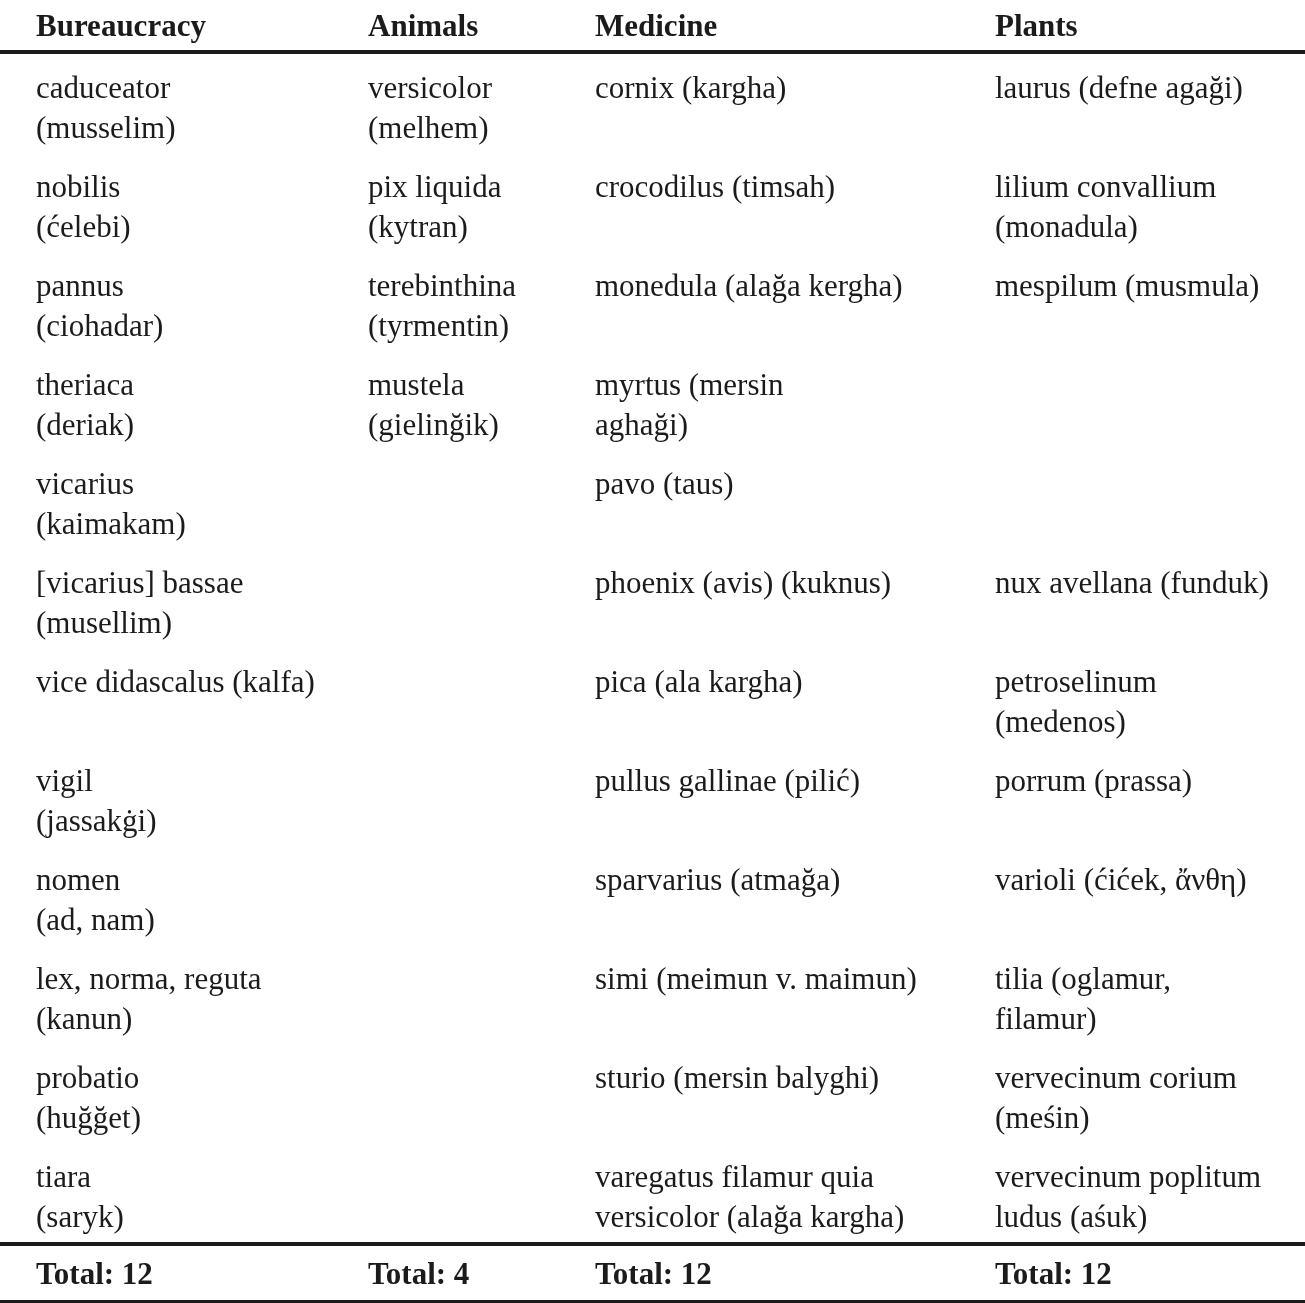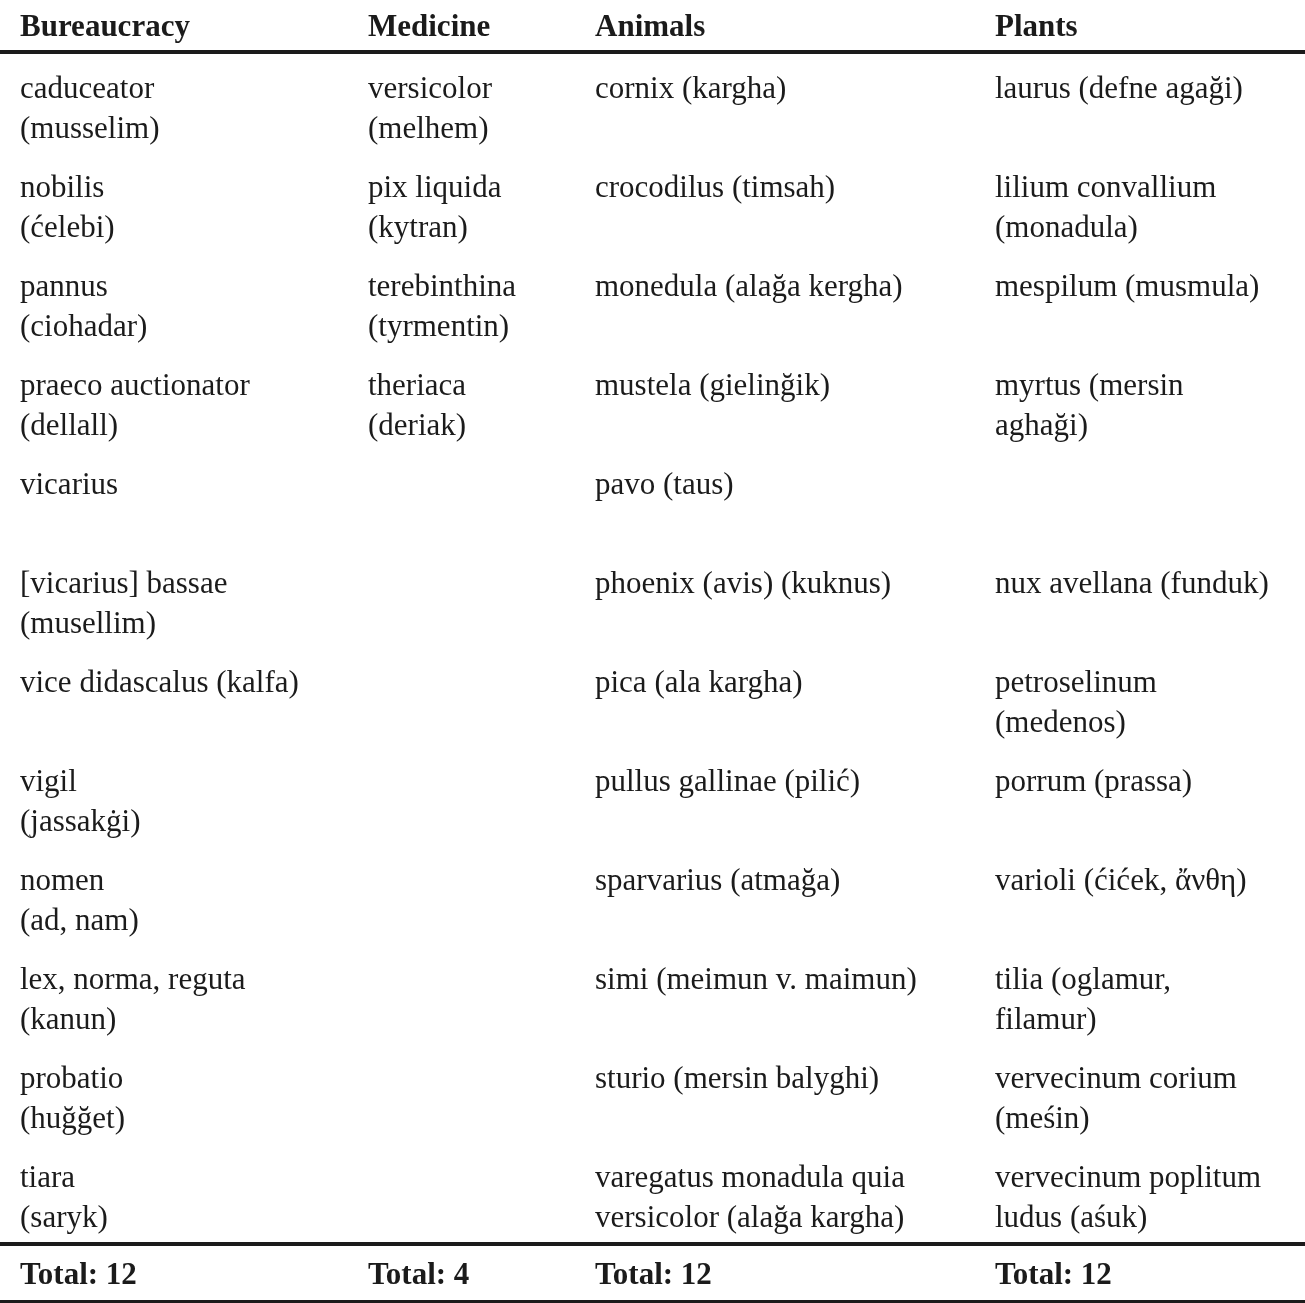"Bureaucracy" .cell:first-child { padding-left: 20px -> 36px }
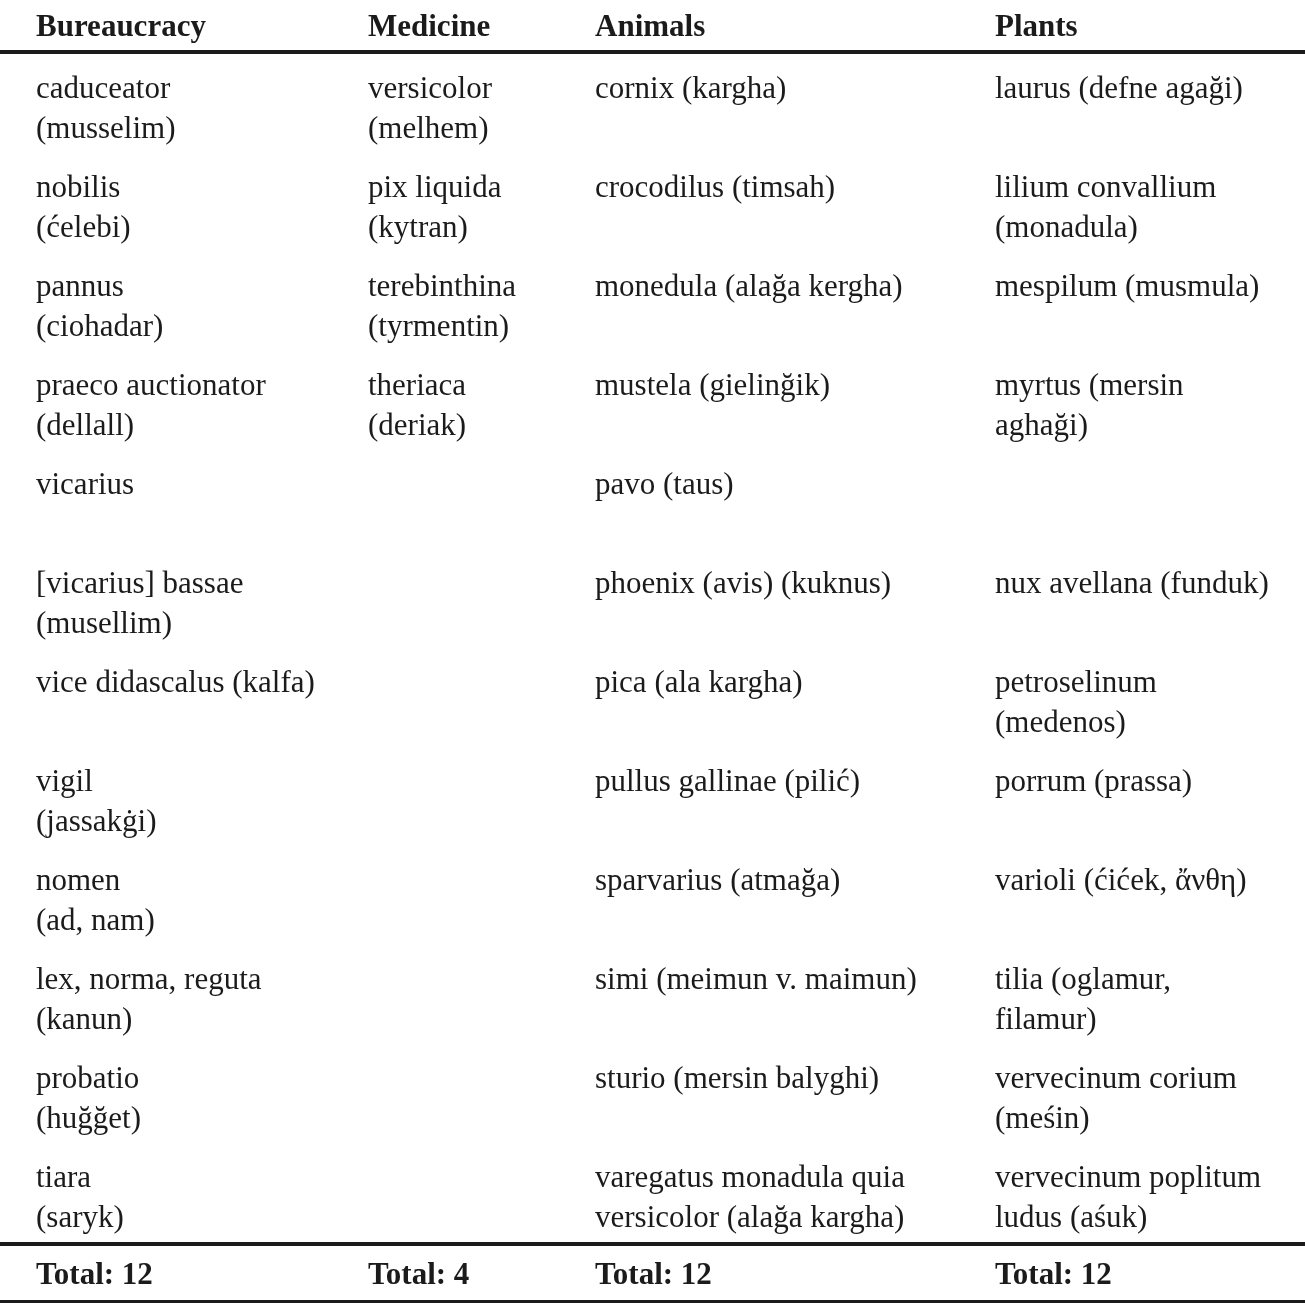"Medicine" div.cell { order: before "Animals" -> after "Animals" }
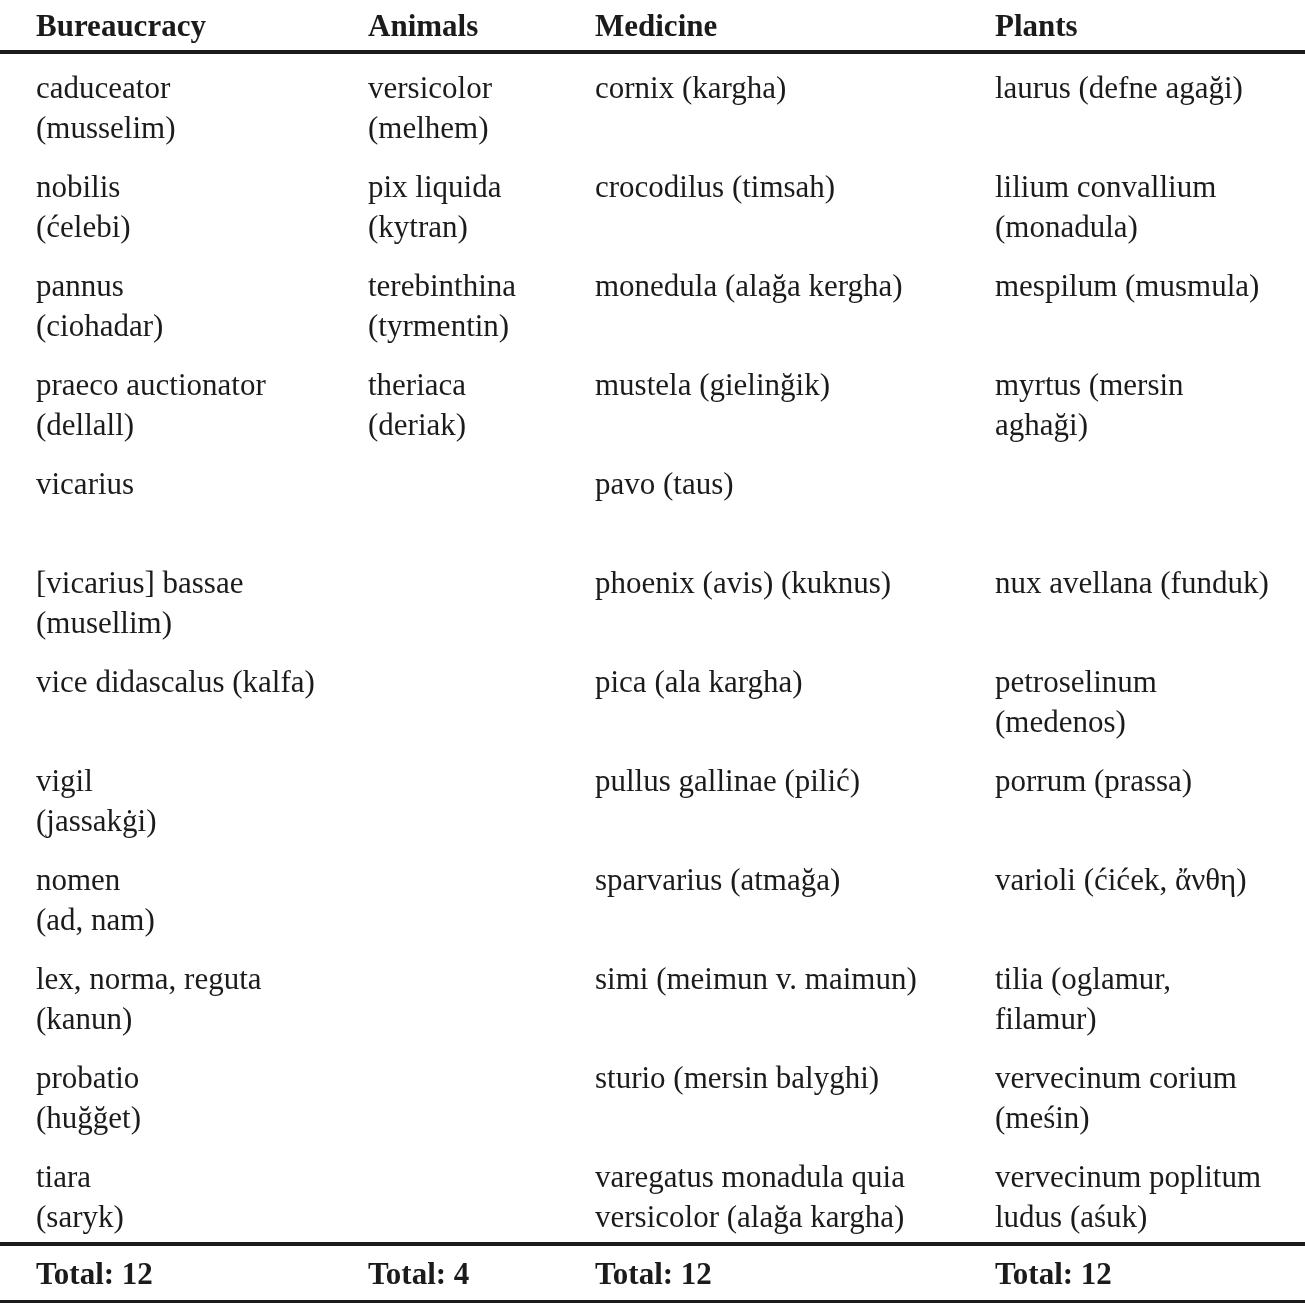"praeco auctionator" div.cell { html: <div> <div>praeco auctionator</div> <div>(dellall)</div> </div> -> none }
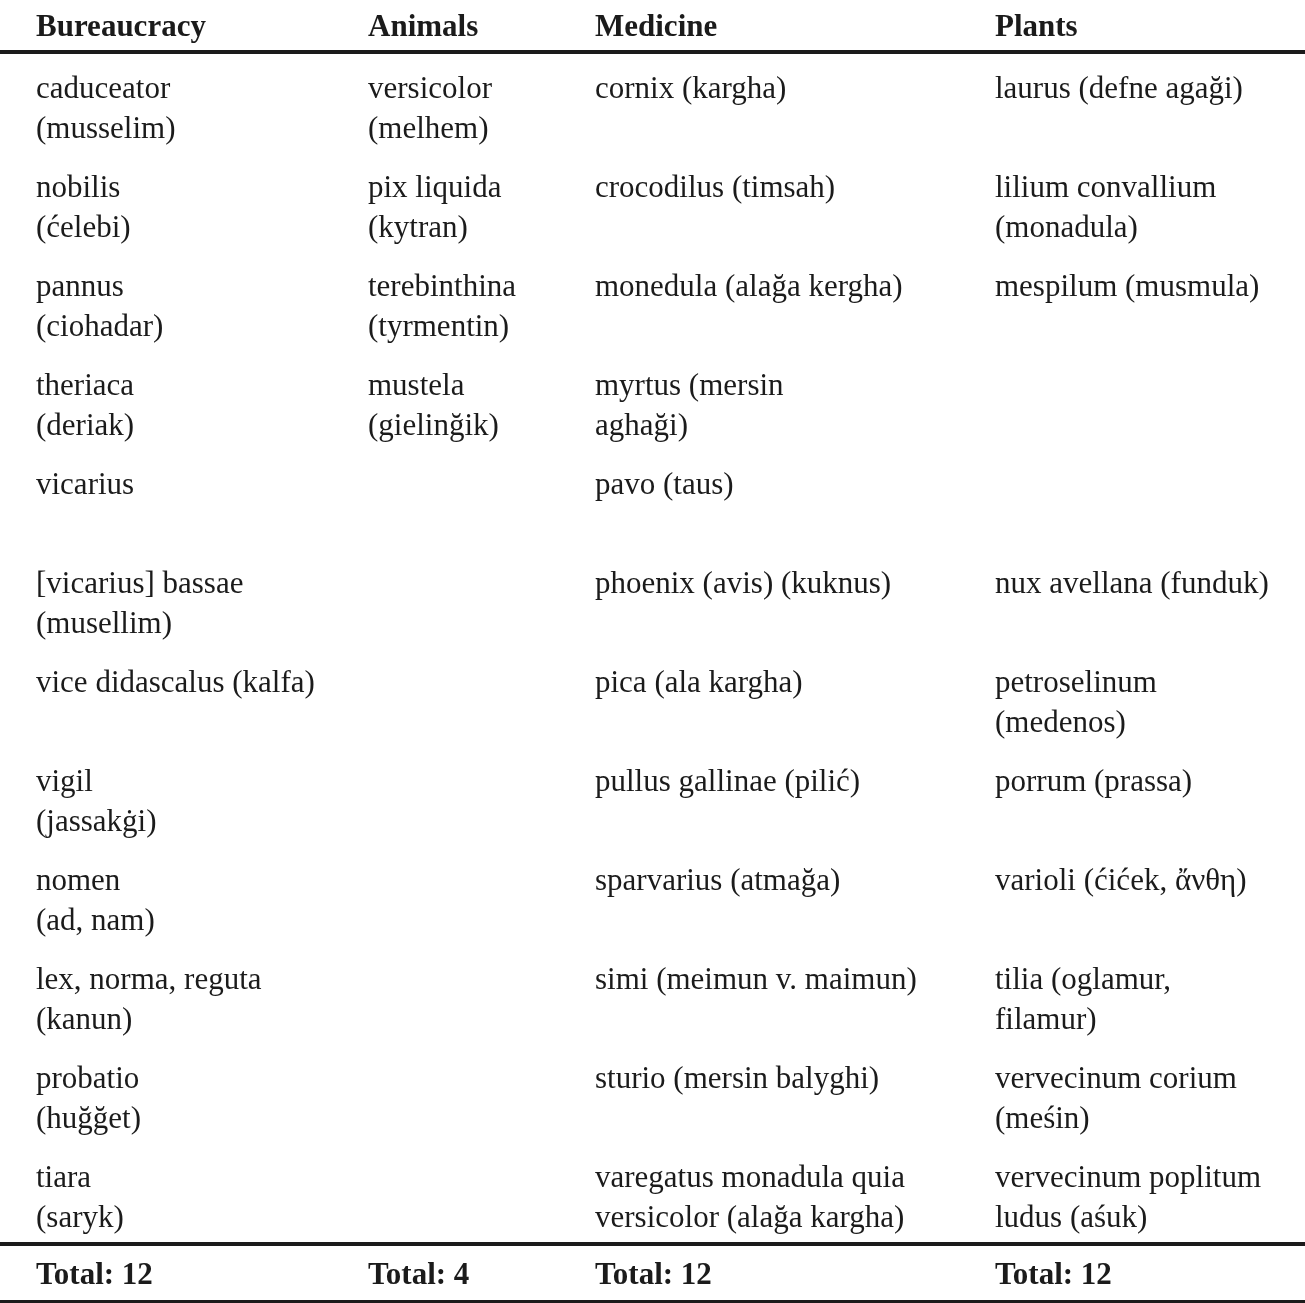"(kaimakam)" div.line { html: none -> <div>(kaimakam)</div> }
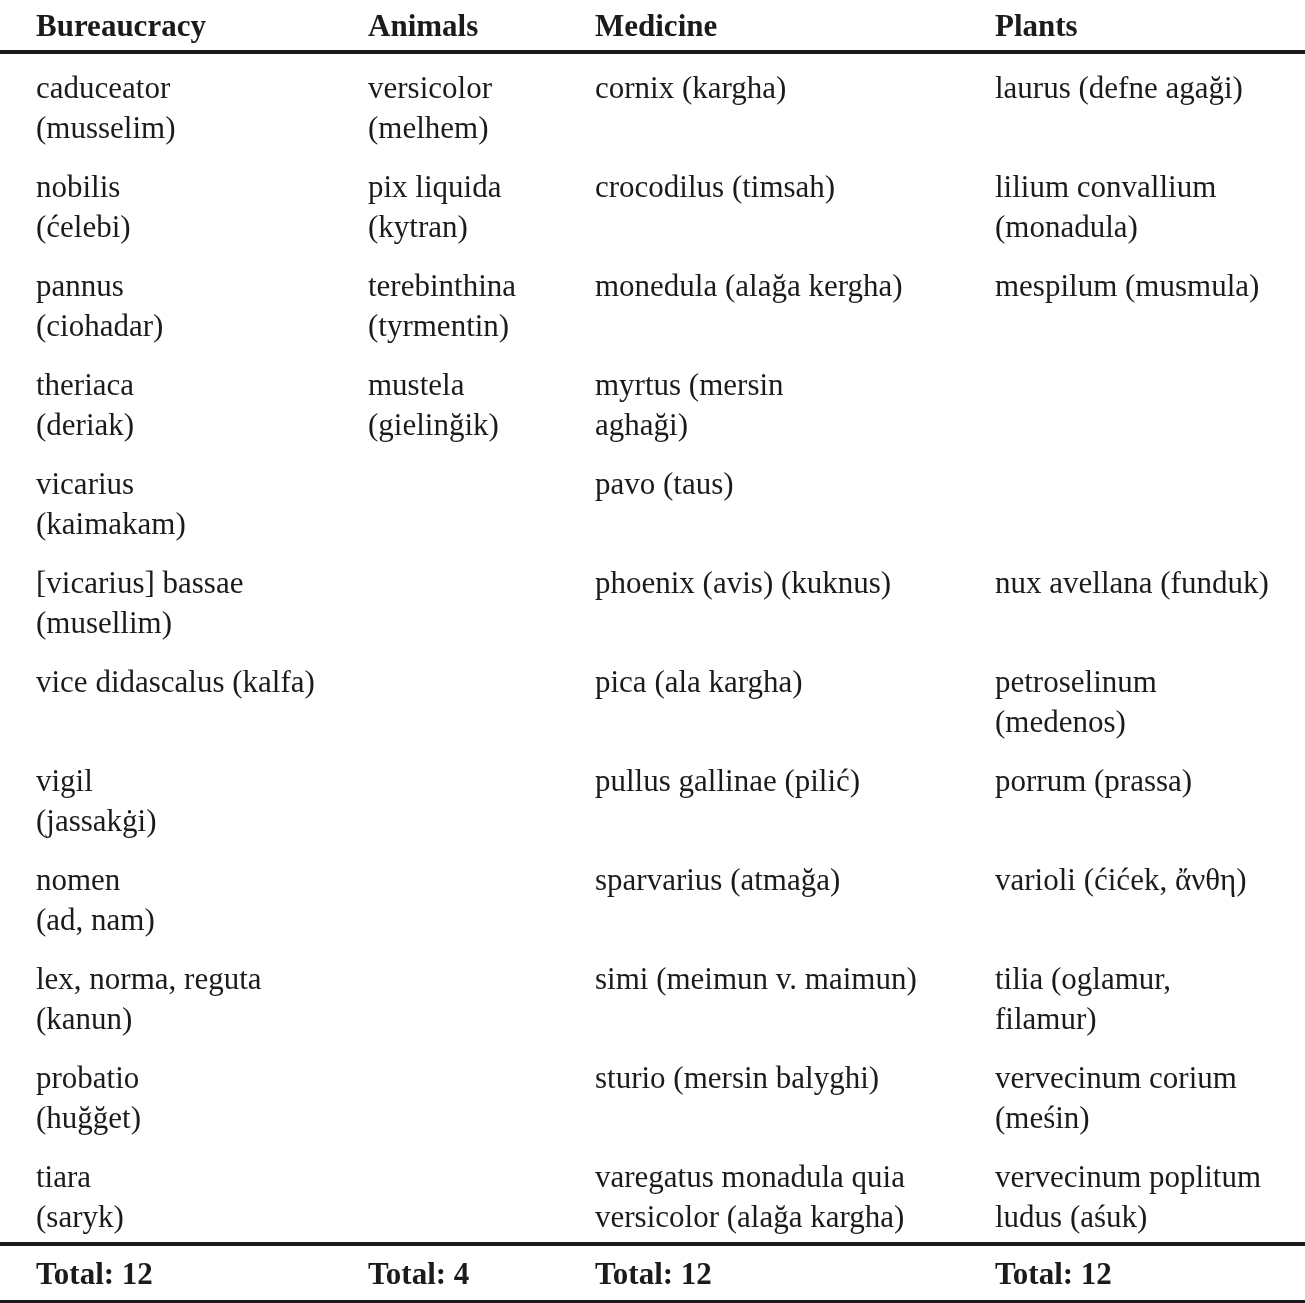"varegatus monadula quia" div.line { text: monadula -> filamur }
